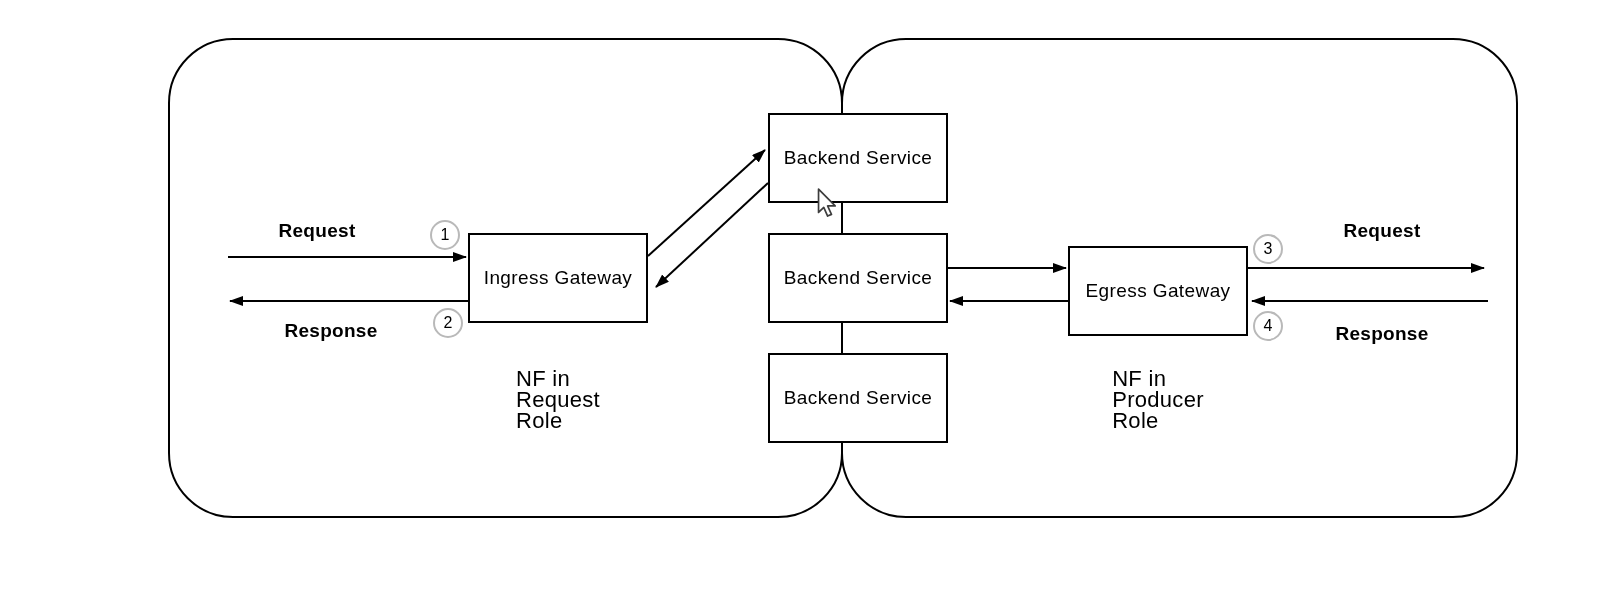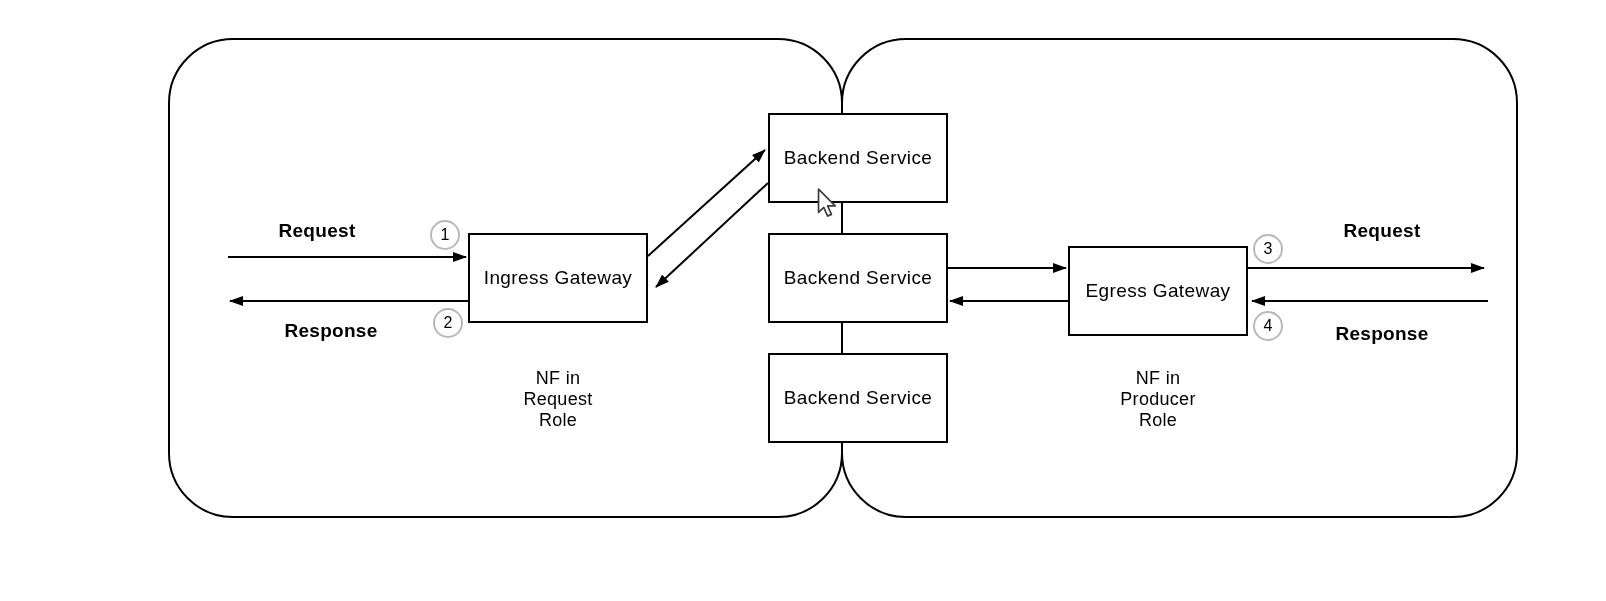"NF in" .region-label { font-size: 18px -> 22px; text-align: center -> none }
